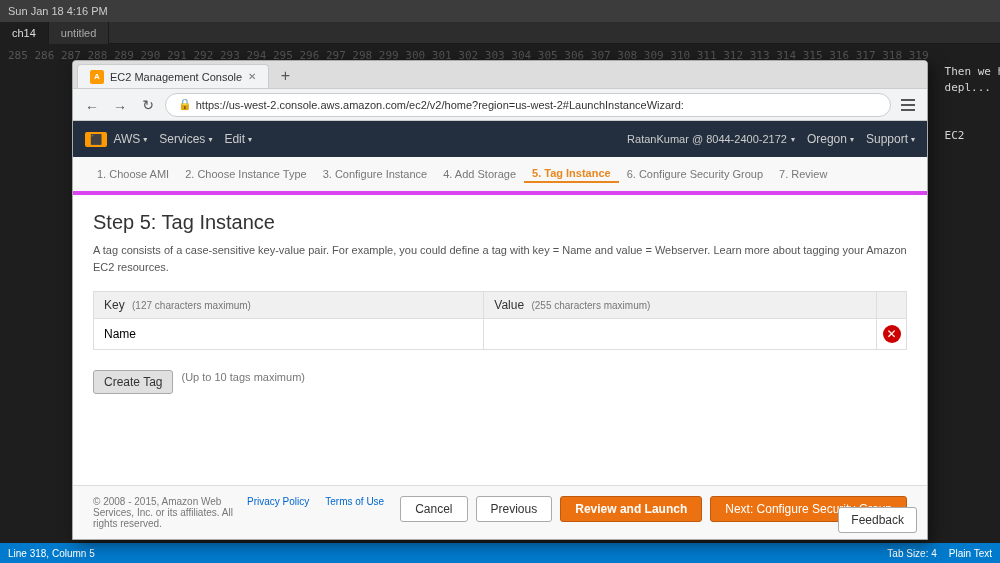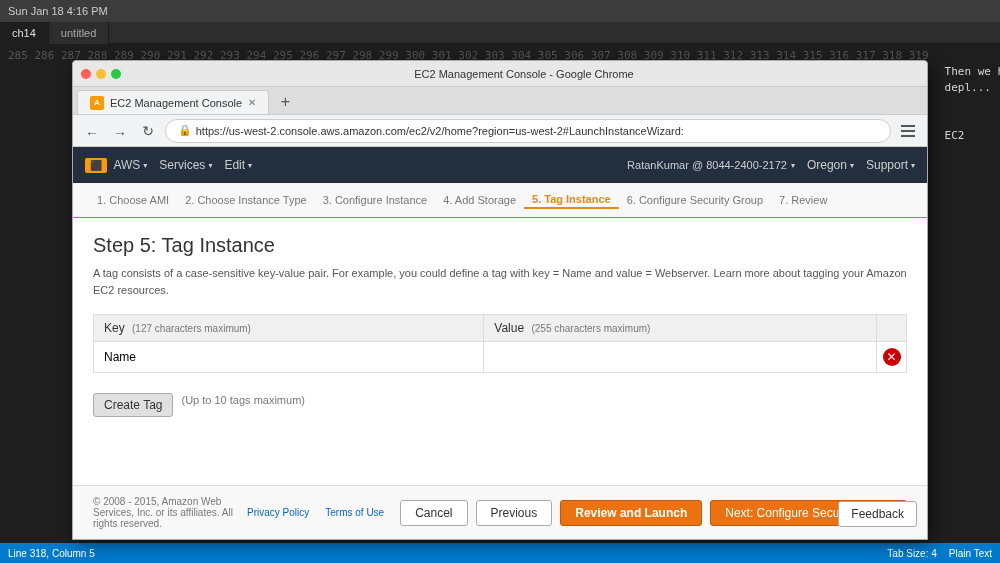"EC2 Management Console - Google" div.browser-titlebar { html: <div> <div> <div></div> <div></div> <div></div> </div> <span>EC2 Management Console - Google Chrome</span> </div> -> none }
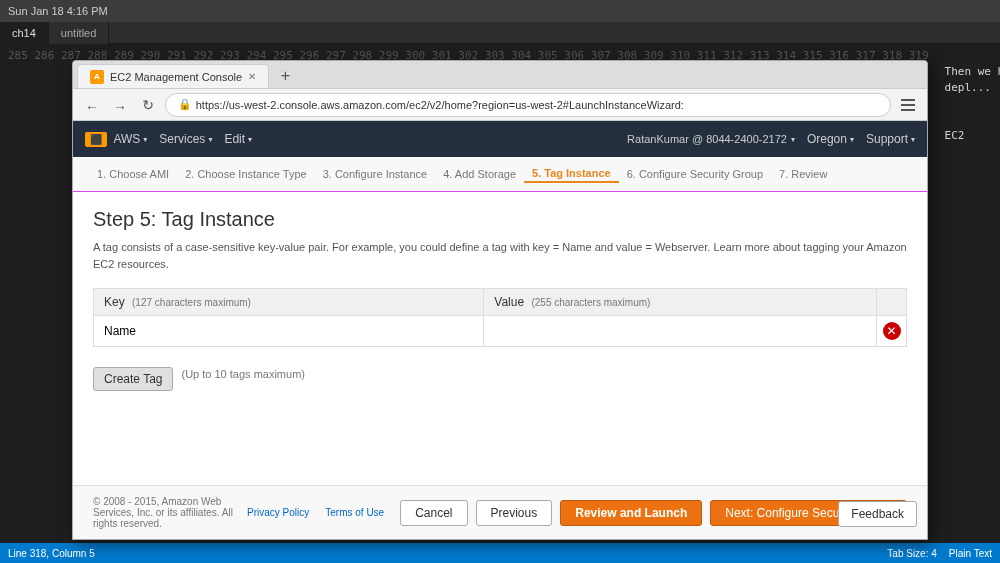"1. Choose AMI" .wizard-steps { border-bottom: 1px solid #d946ef -> 4px solid #d946ef }
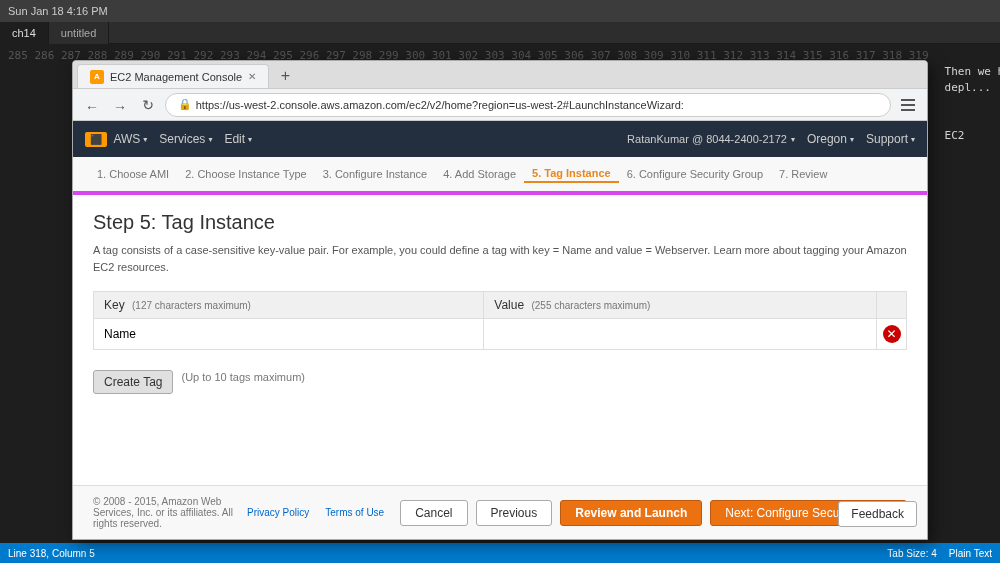"© 2008 - 2015, Amazon" div { align-items: center -> flex-start }
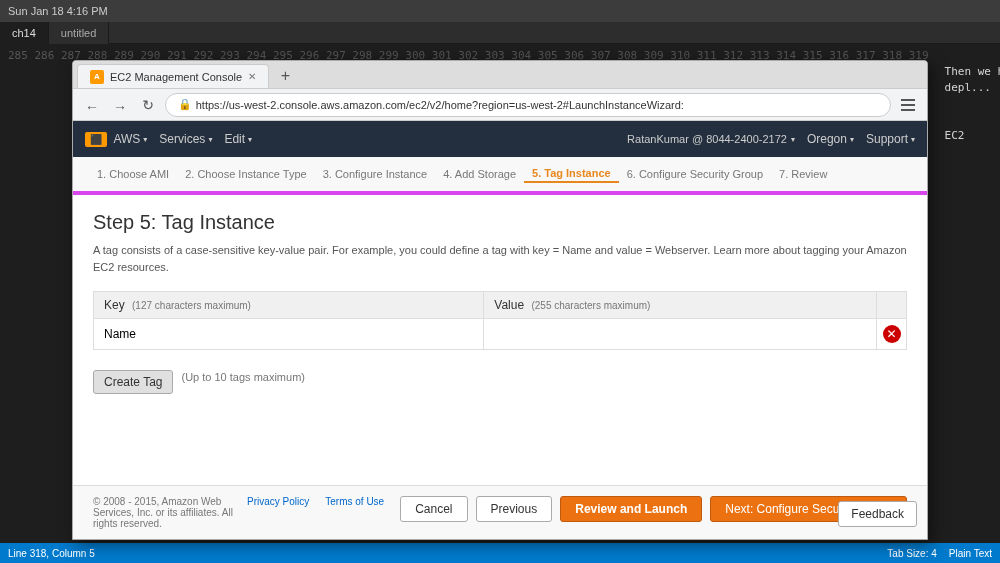"Feedback" button.feedback-btn { bottom: 12px -> 6px }
